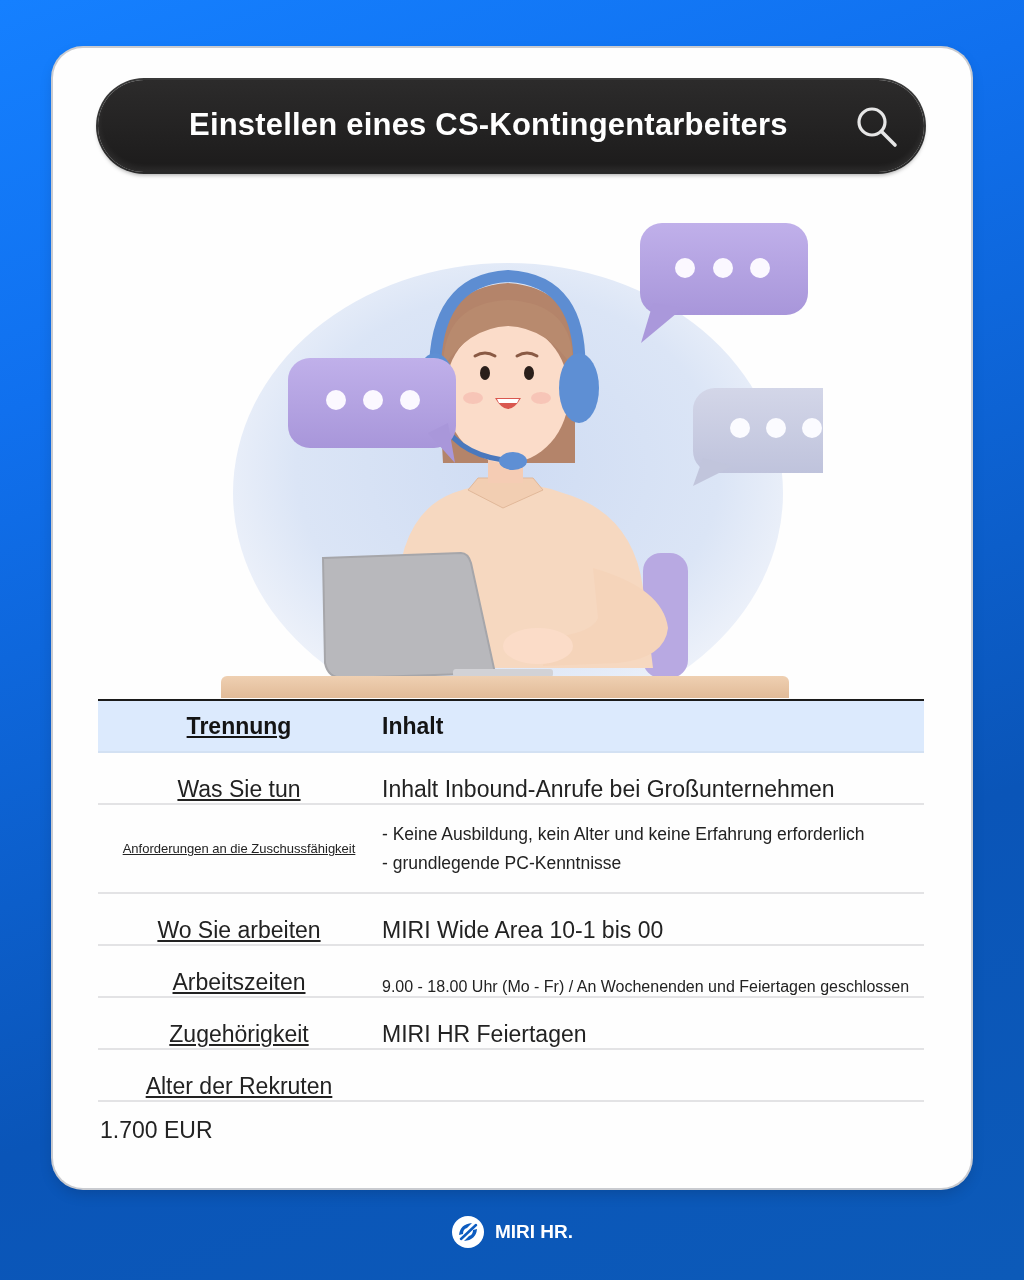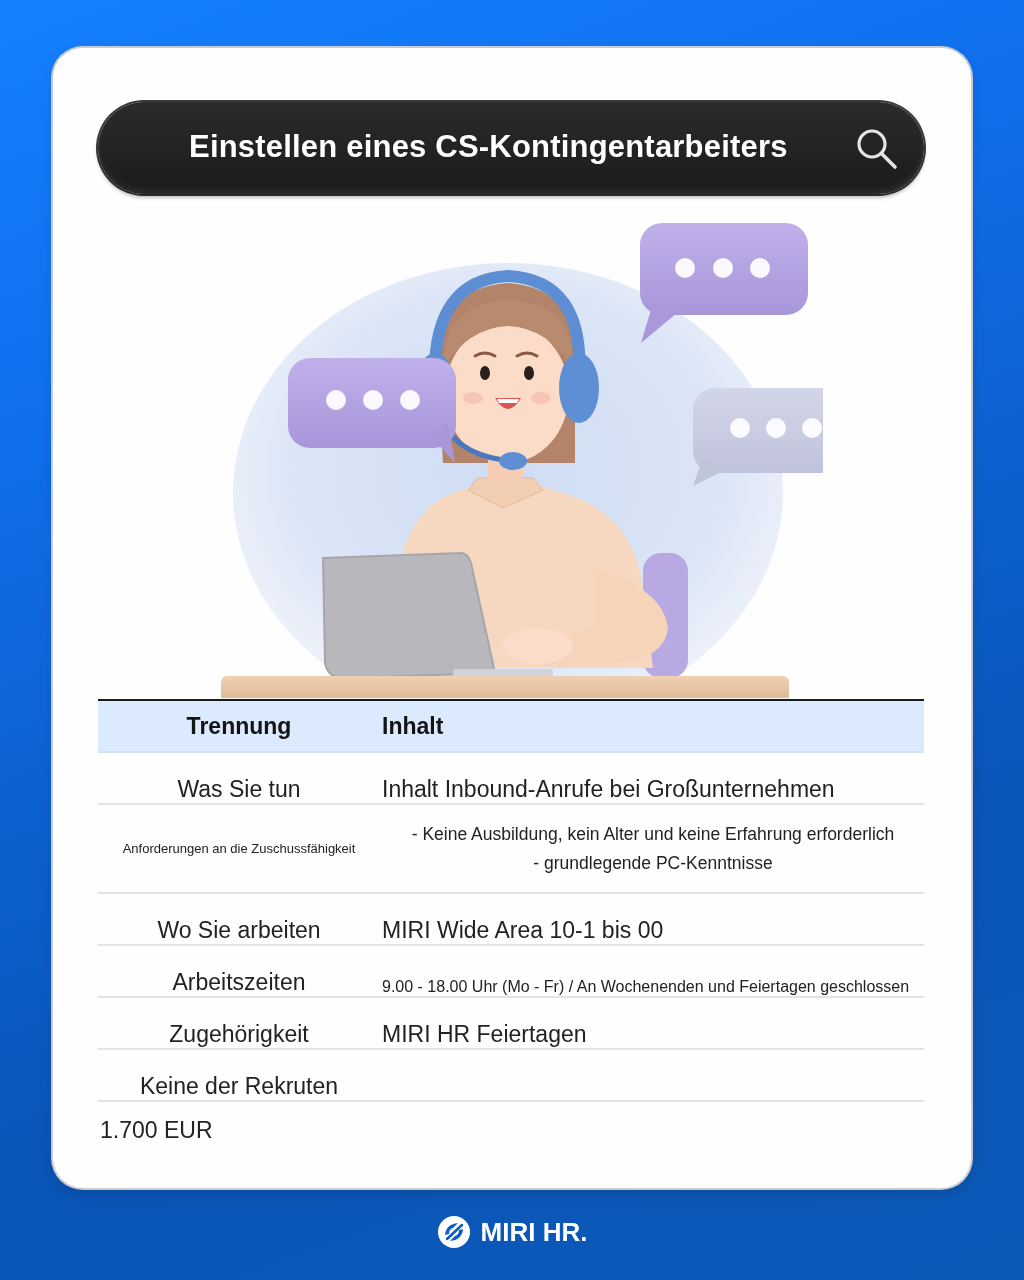"Einstellen eines CS-Kontingentarbeiters" .searchbar { top: 54px -> 32px }
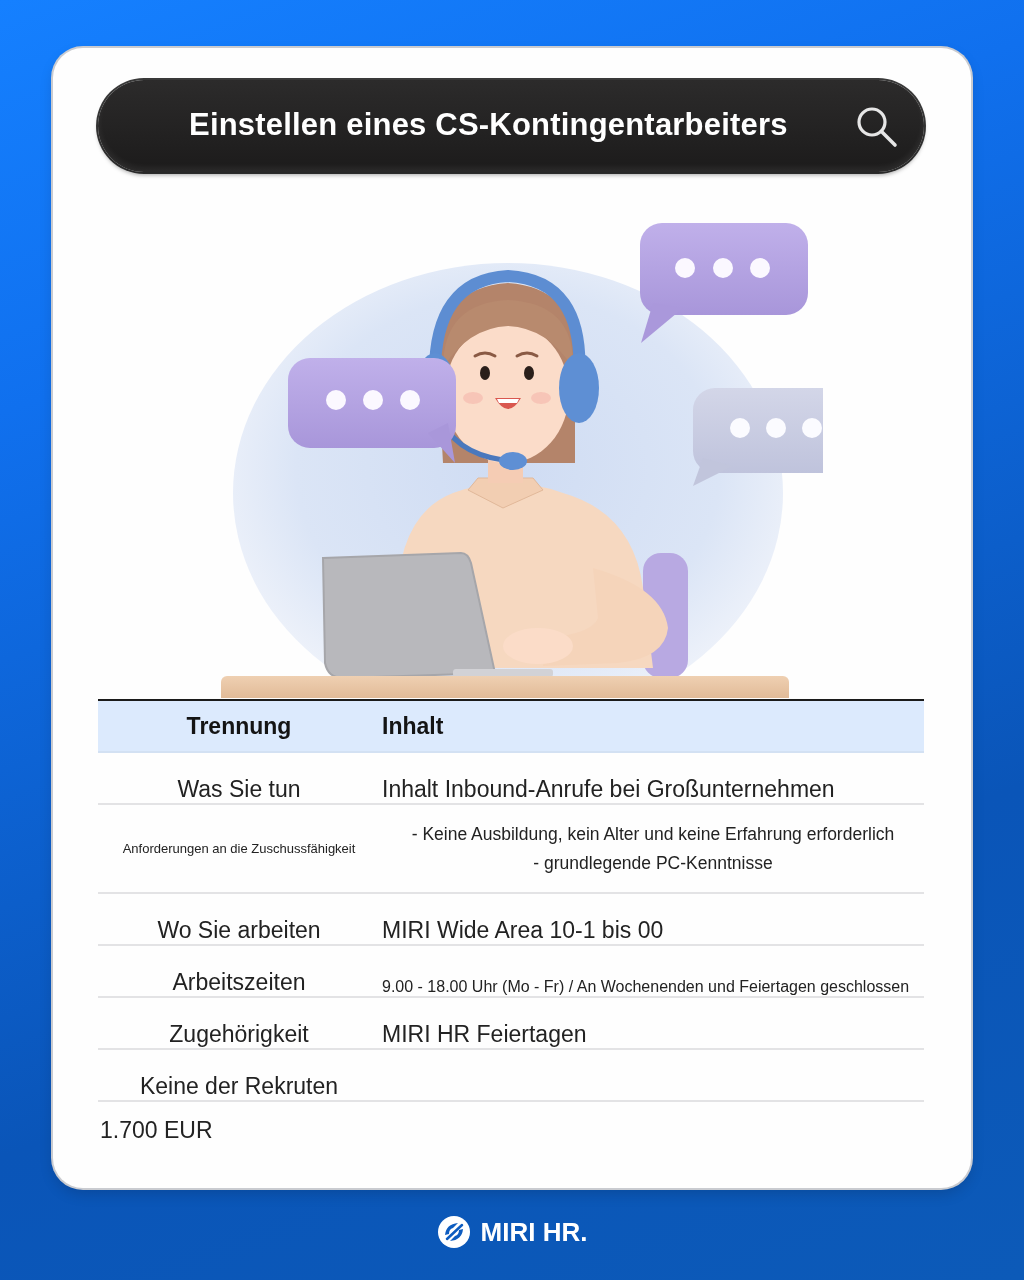"Trennung" .c1 { text-decoration: none -> underline }
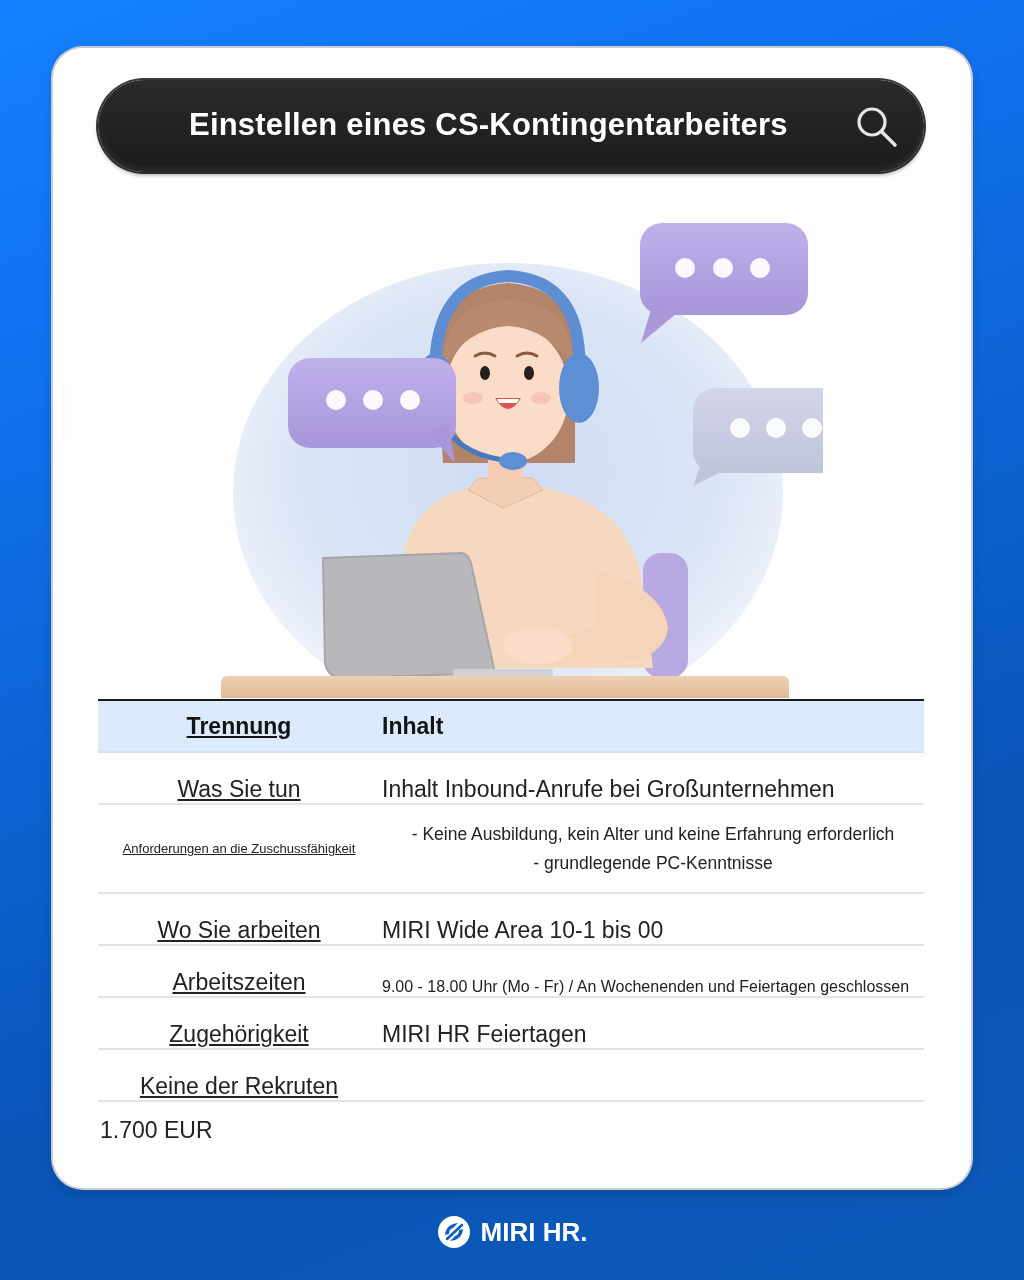"- Keine Ausbildung, kein Alter" .c2.medium { text-align: center -> none }
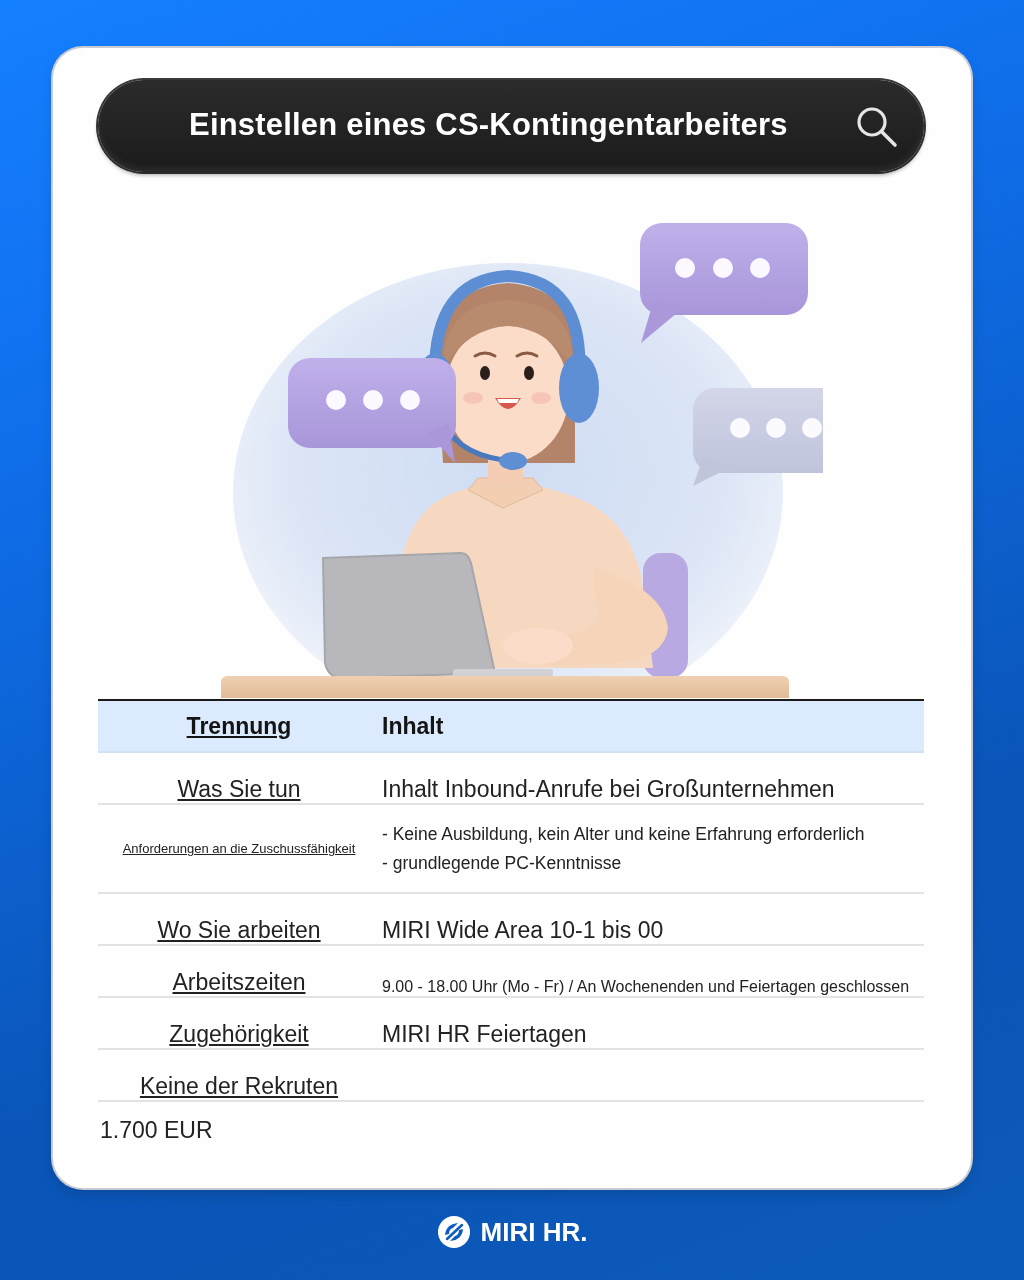"Keine der Rekruten" div.c1 { text: Keine -> Alter }
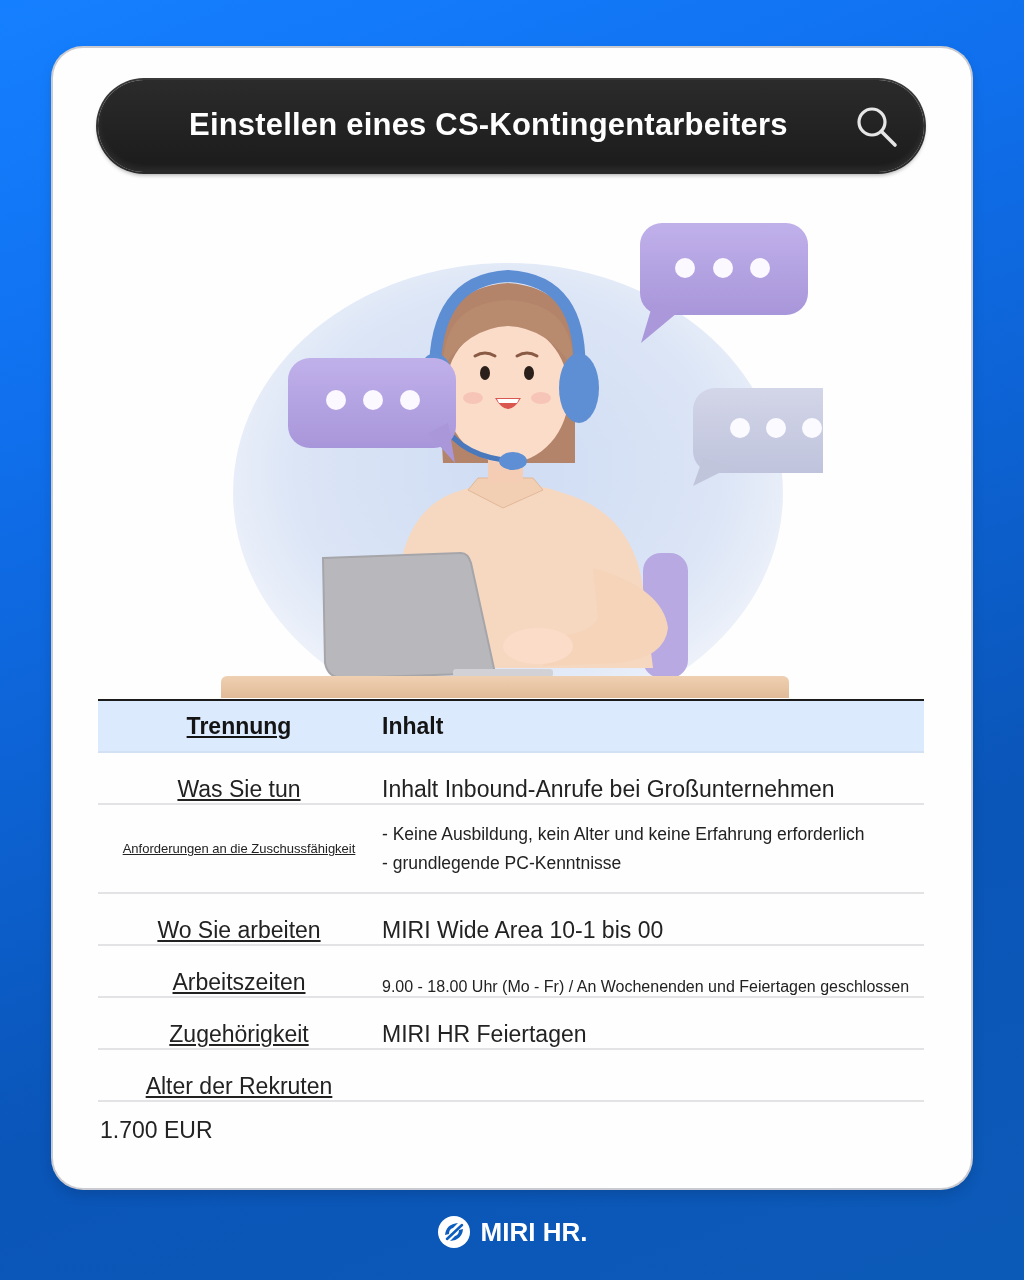"MIRI HR." .footer { font-size: 26px -> 19px }
